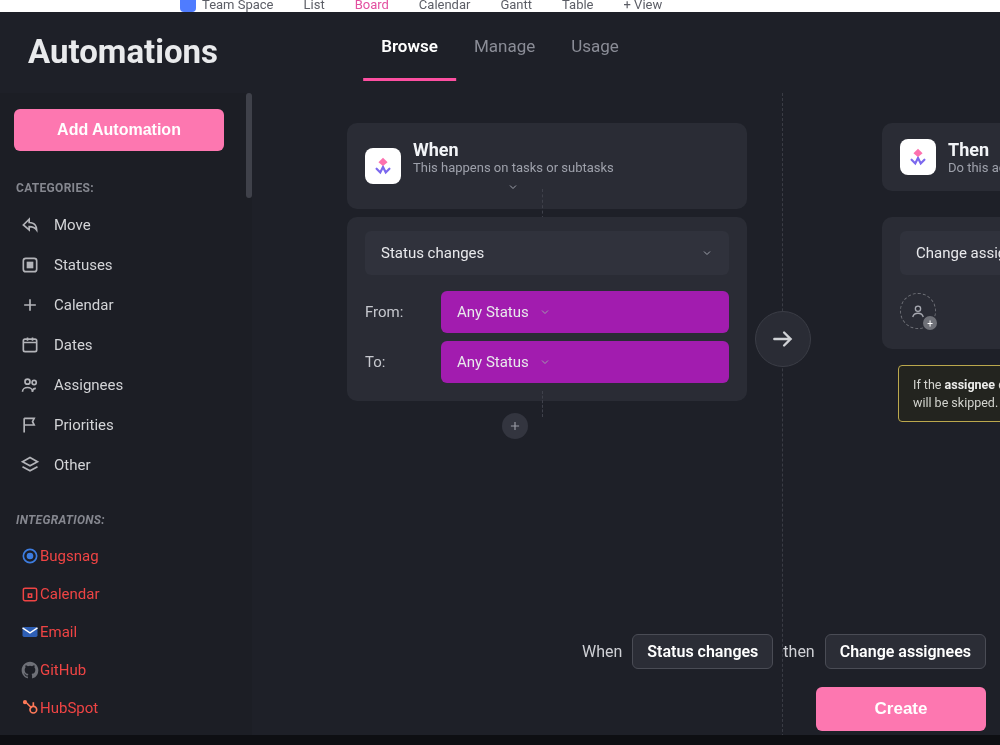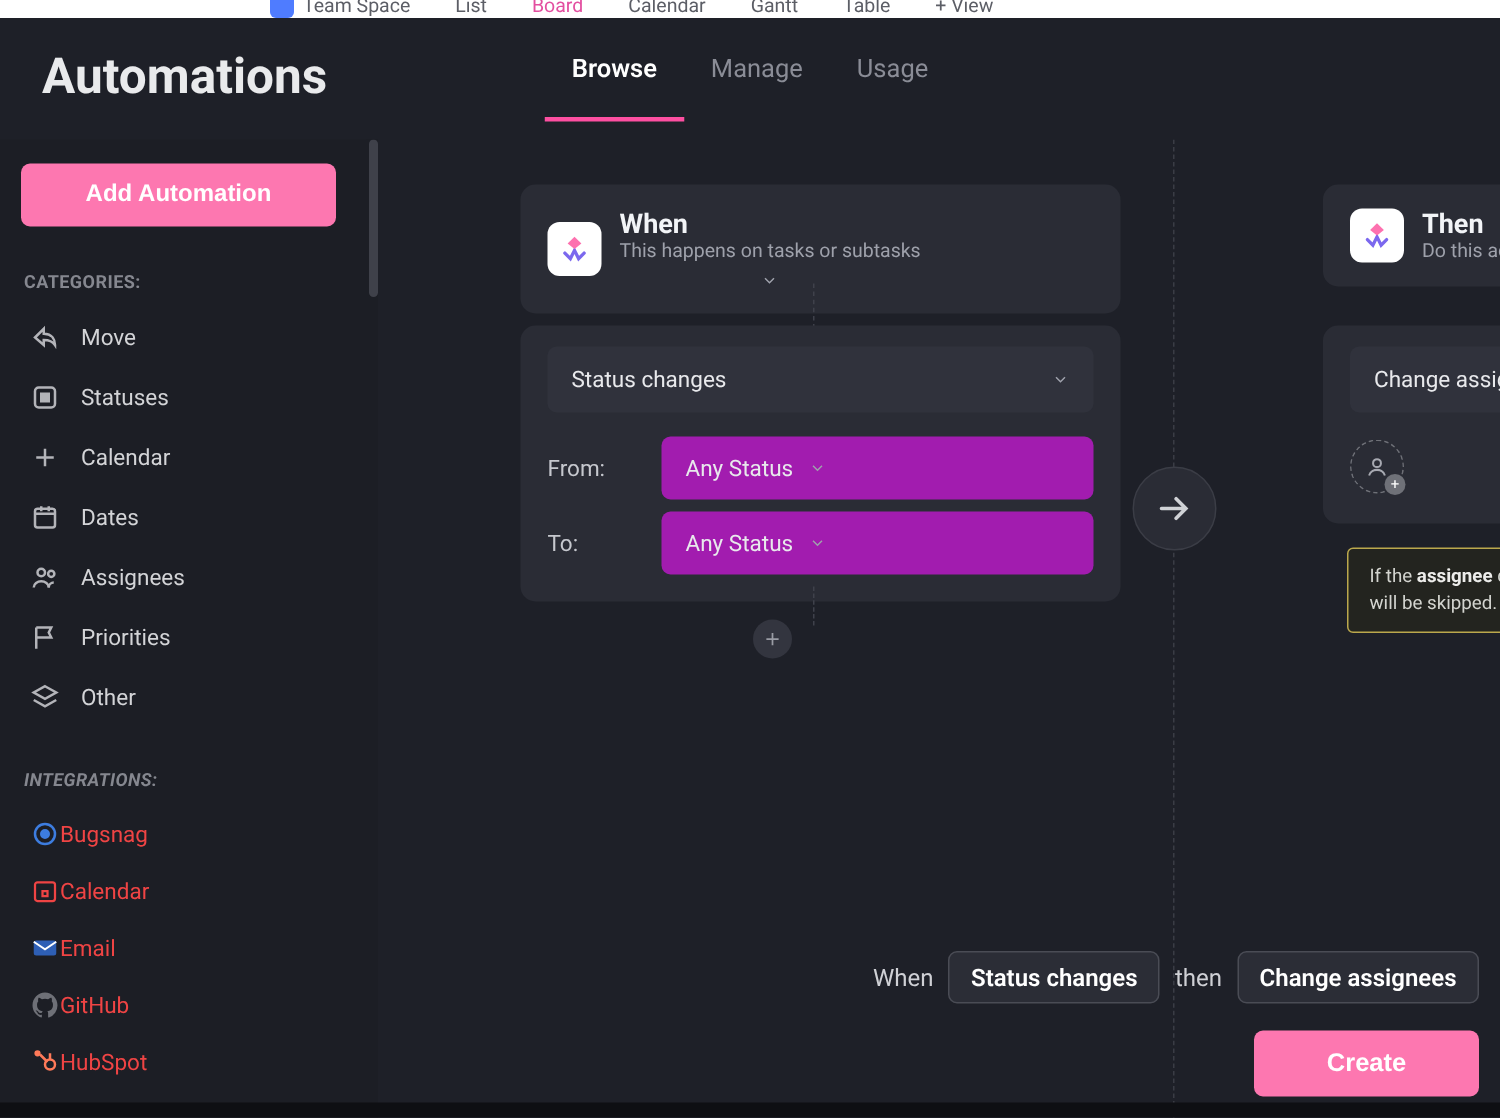"Create" .create-btn { width: 150px -> 170px }
